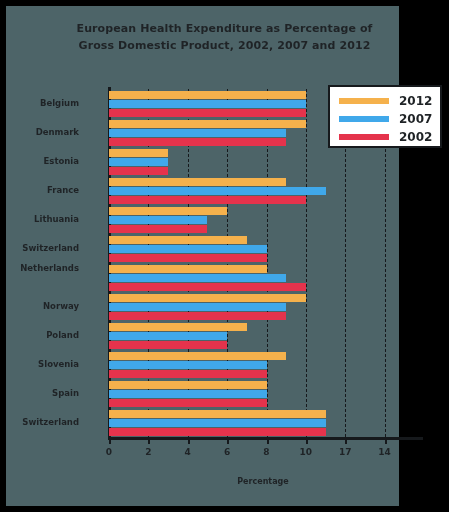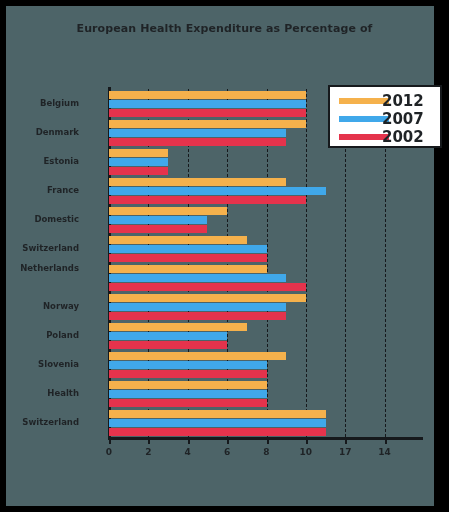"European Health Expenditure as" #chart-root { width: 428px -> 393px }
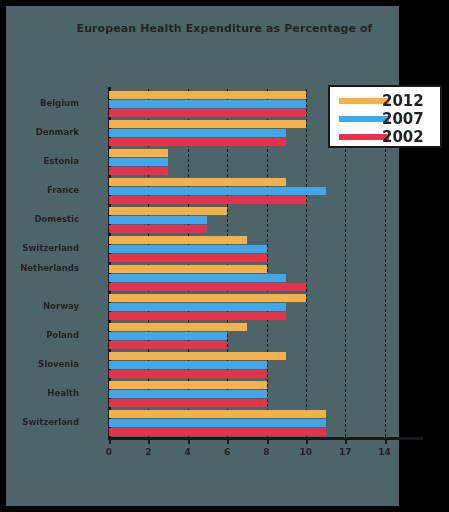"Gross Domestic Product, 2002, 2007" div { html: none -> <div>Gross Domestic Product, 2002, 2007 and 2012</div> }
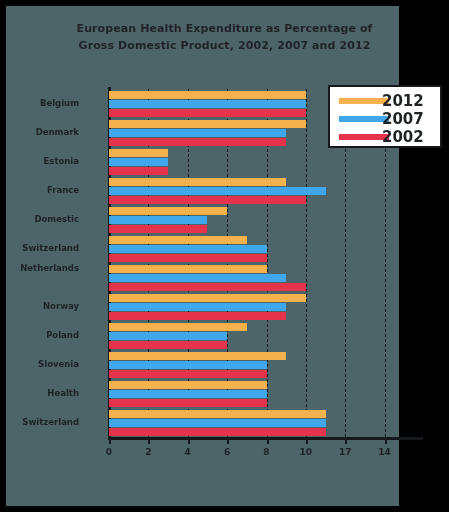"2012" .legend-label { font-size: 15px -> 12px; left: 43px -> 60px }
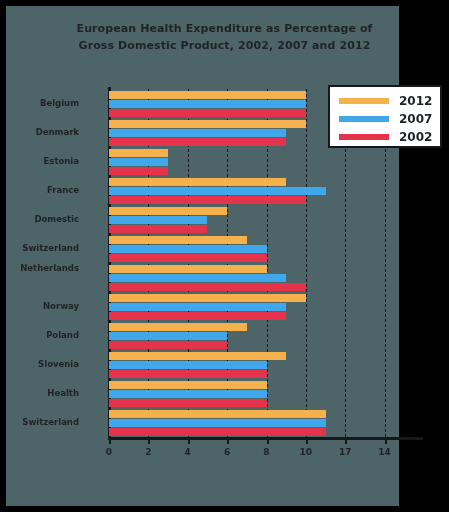"Domestic" div.ylabel { text: Domestic -> Lithuania }
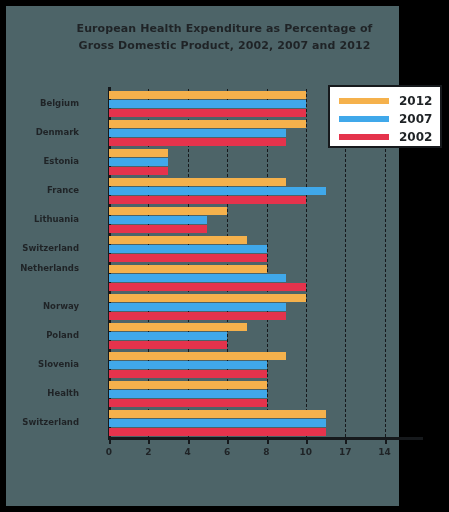"Health" div.ylabel { text: Health -> Spain }
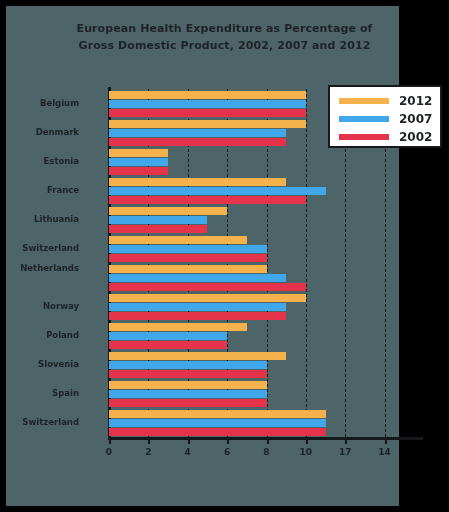"Percentage" div.xaxis-title { html: none -> <div>Percentage</div> }
